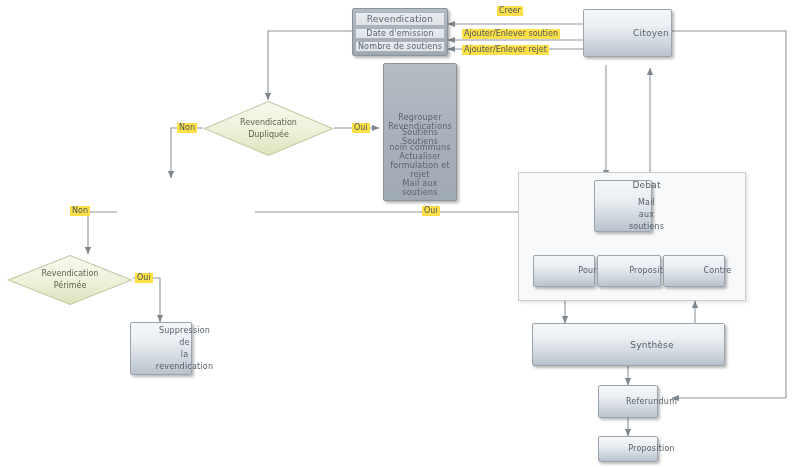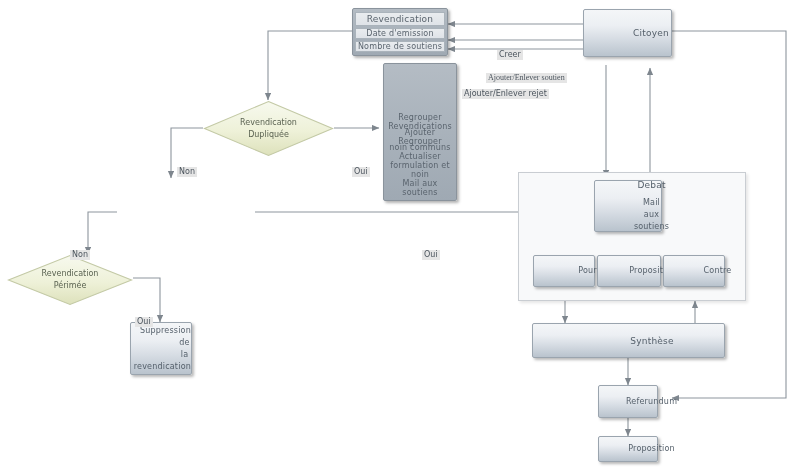"Creer" .edgelabel { background: #e5e5e5 -> #fde047; margin-top: 44px -> none }
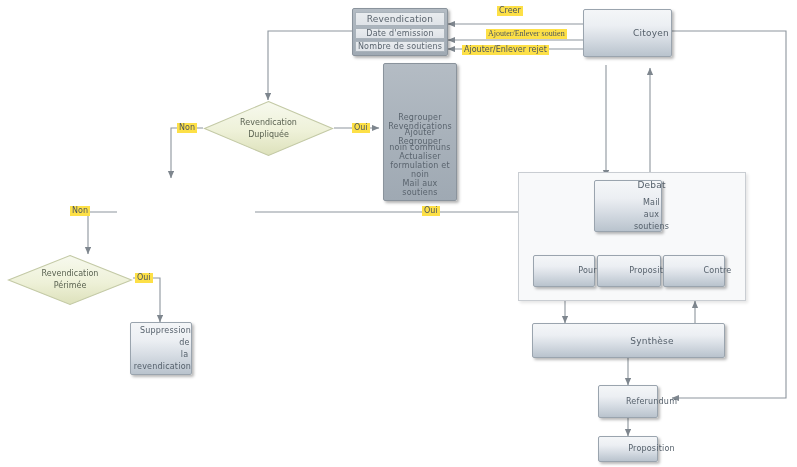"Ajouter/Enlever soutien" div.edgelabel { font-family: Liberation Serif, serif -> none; left: 486px -> 462px }
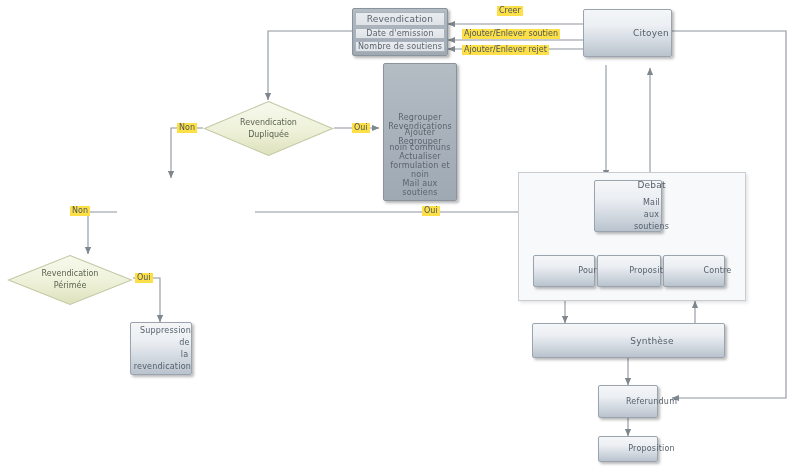"Ajouter Regrouper" div.band { text: Ajouter Regrouper -> Soutiens Soutiens }
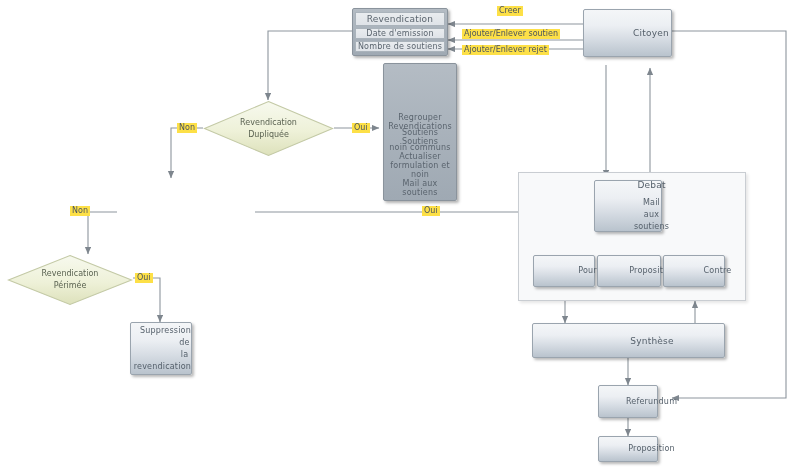"noin" div.band { text: noin -> rejet }
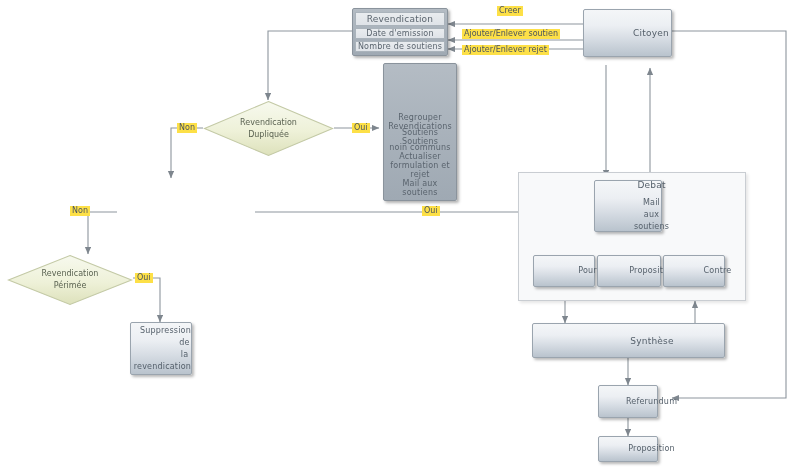"Debat" div.node { width: 68px -> 58px }
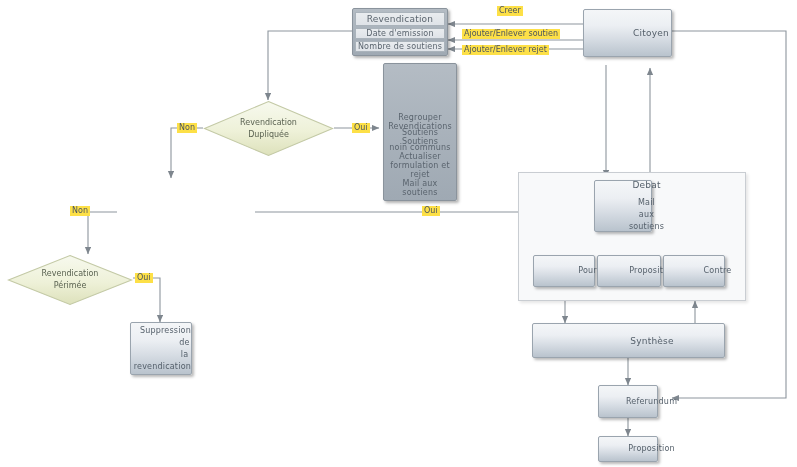"Suppression" div.node { align-items: flex-end -> none }
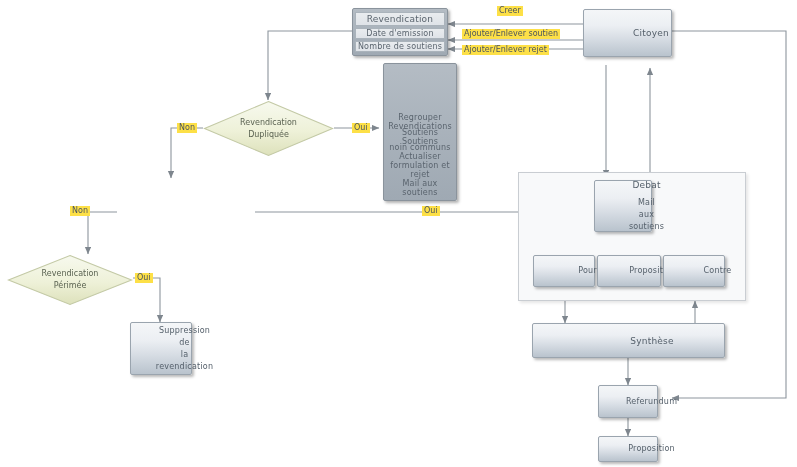"Synthèse" div.node { height: 35px -> 43px }
